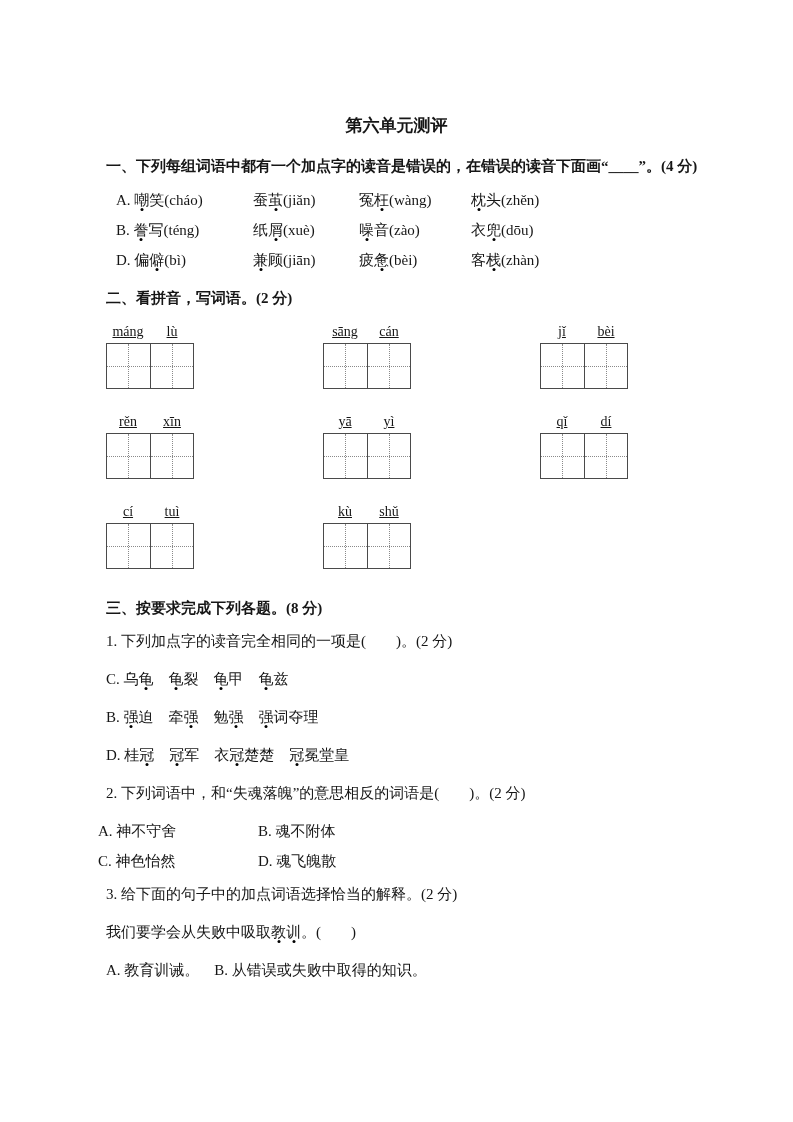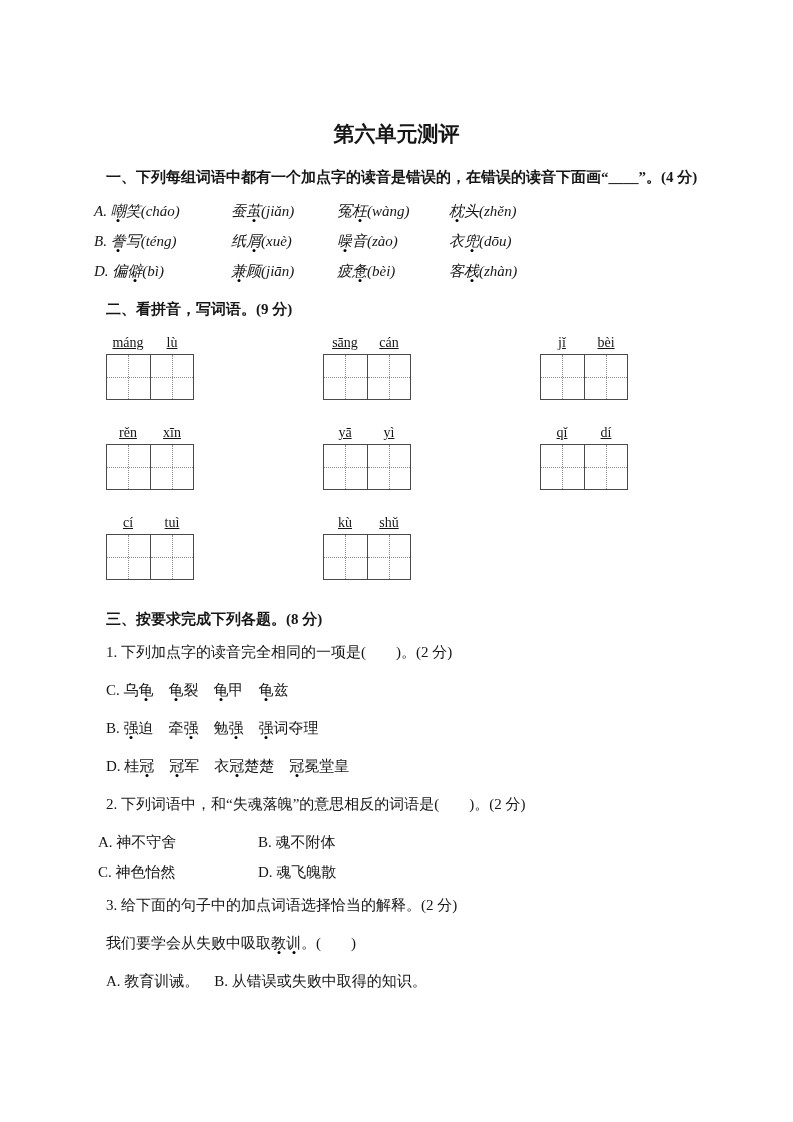"第六单元测评" .title { font-size: 21px -> 17px; margin: 16px 0 14px 0 -> 10px 0 14px 0 }
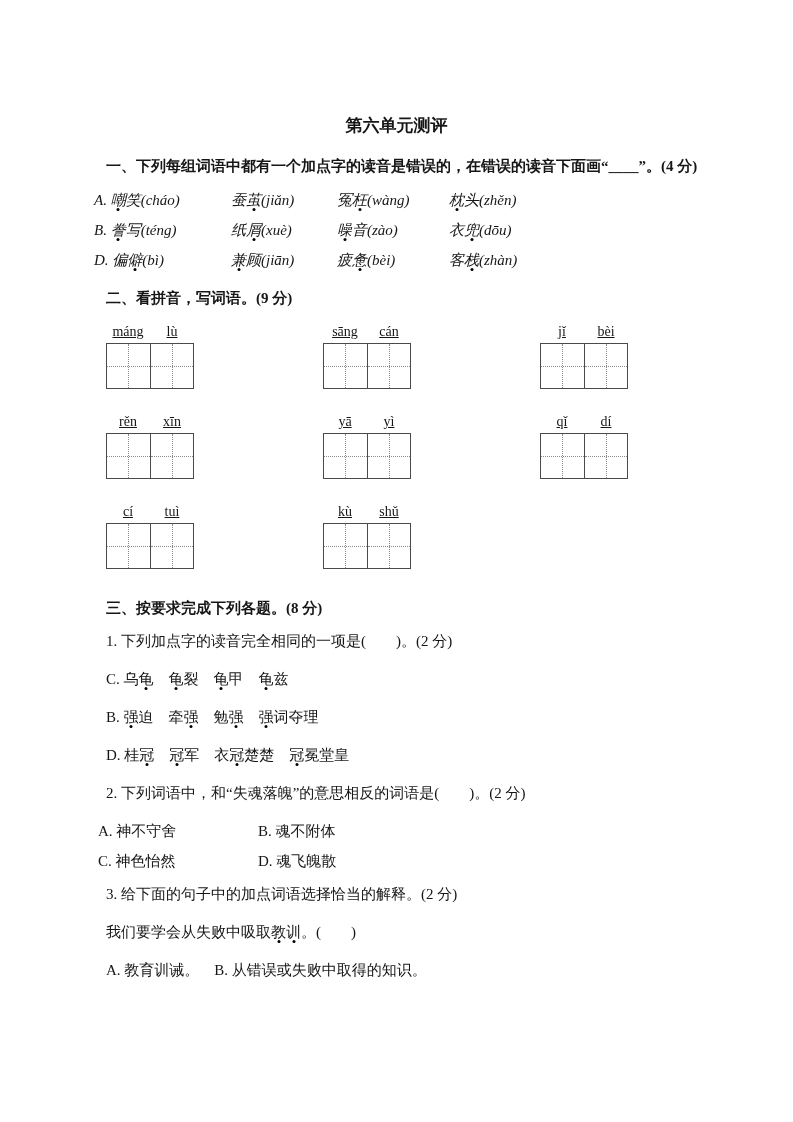"A. 嘲笑(cháo)" .s1 { font-style: italic -> none; margin: 4px 0 8px 18px -> 4px 0 8px 40px }
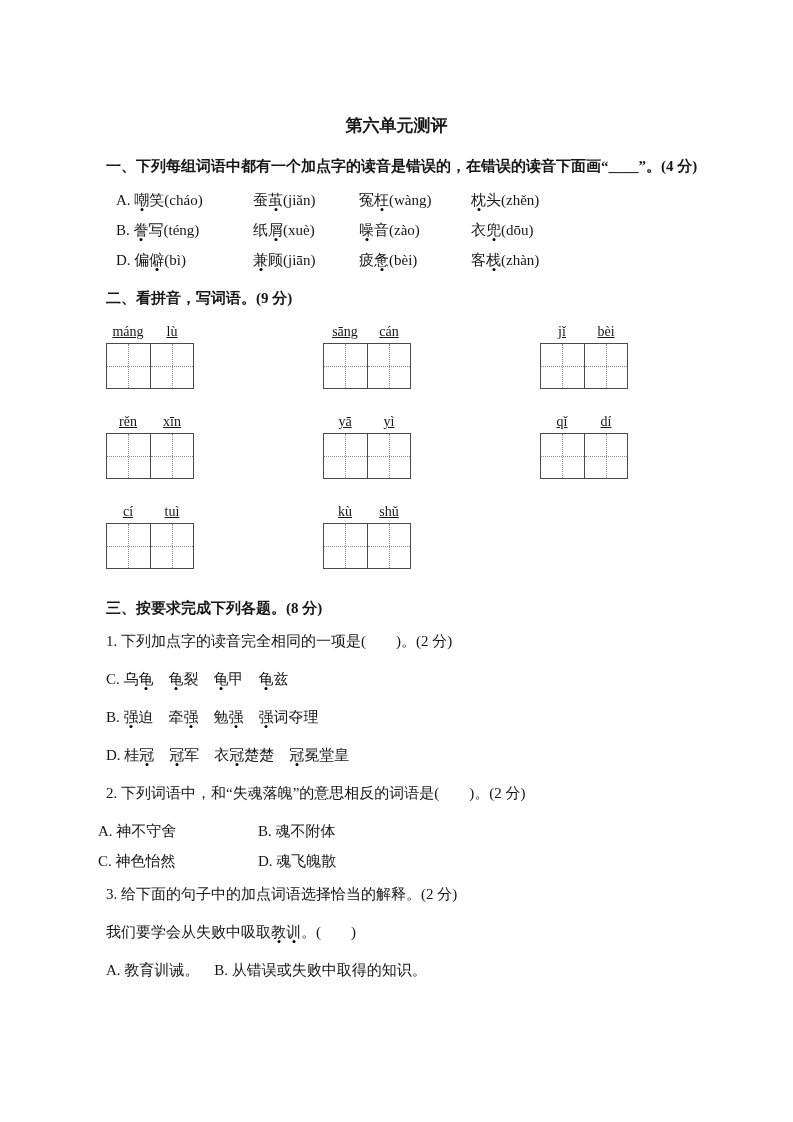"二、看拼音，写词语。(9 分)" p.h { text: 9 -> 2 }
